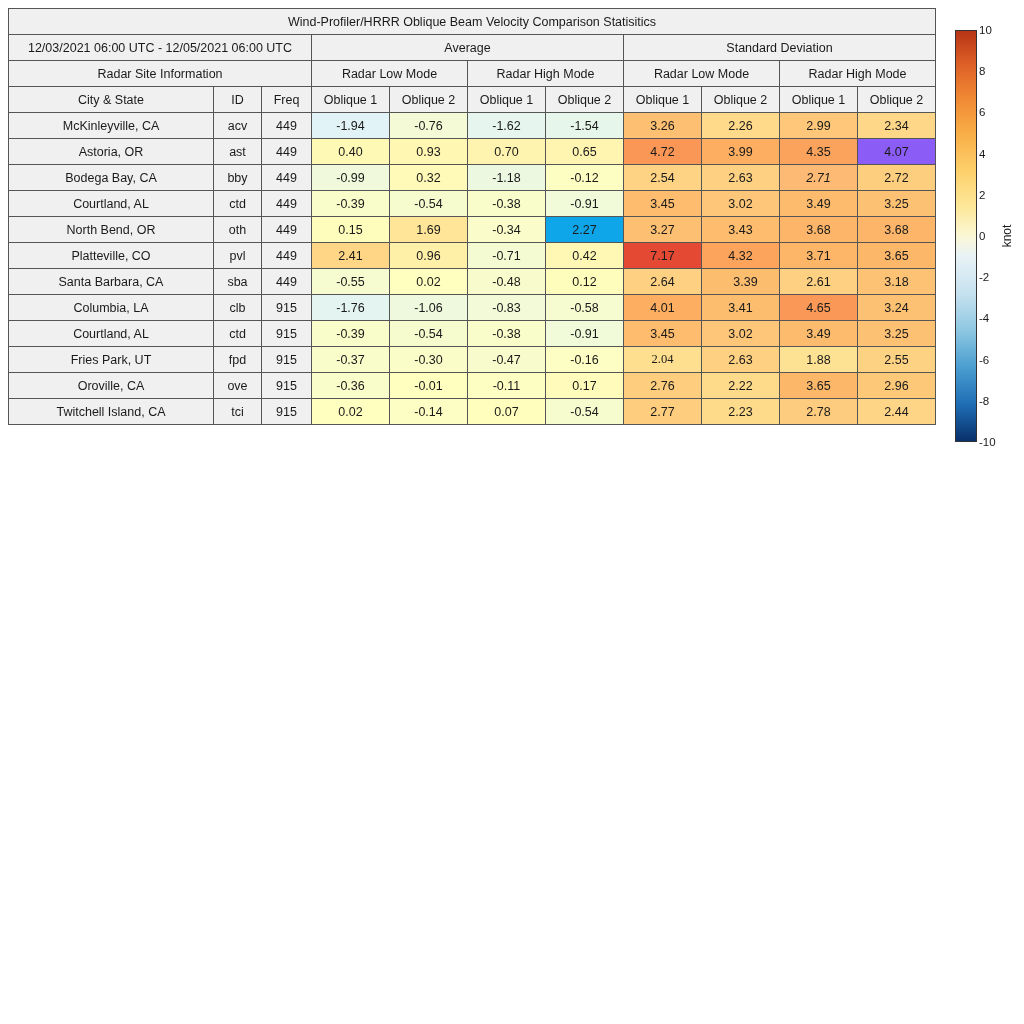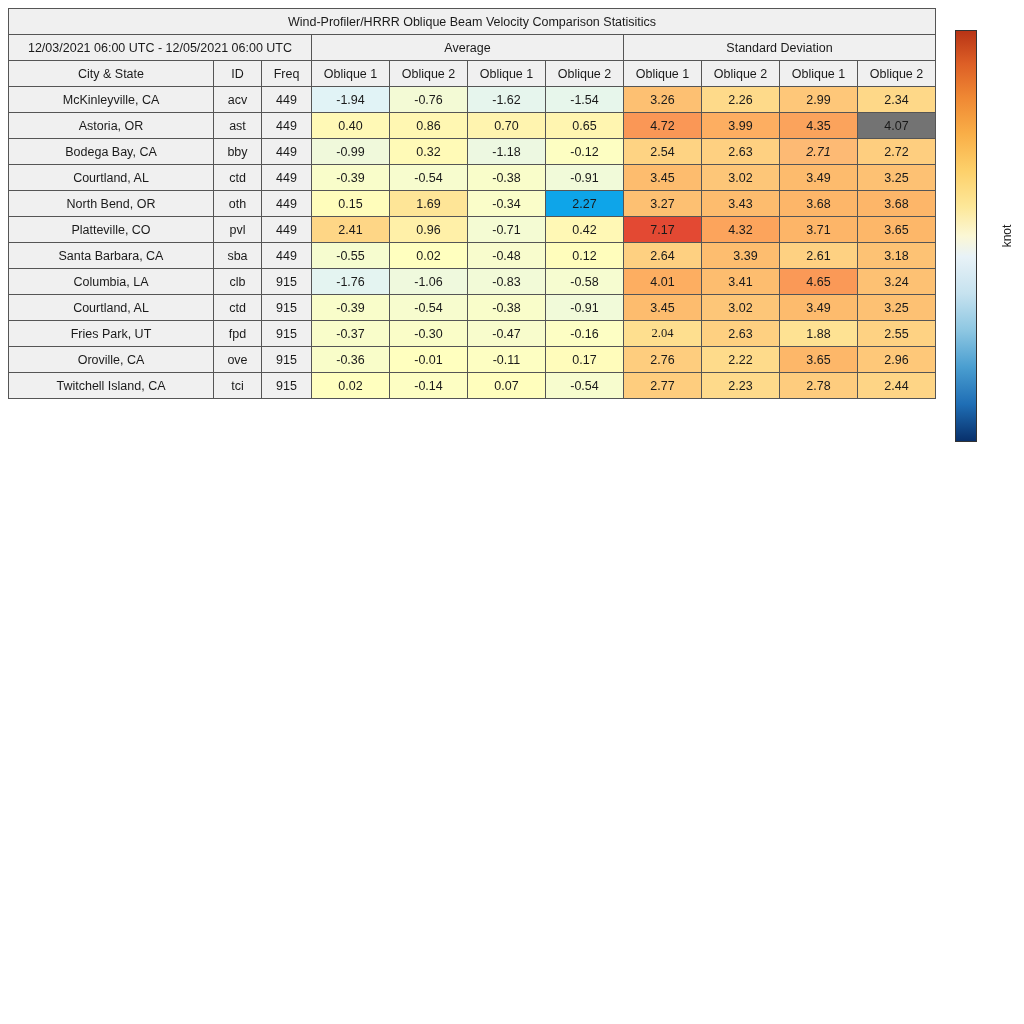"10" div.cbar-ticks { html: none -> <div> <div>10</div> <div>8</div> <div>6</div> <div>4</div> <div>2</div> <div>0</div> <div>-2</div> <div>-4</div> <div>-6</div> <div>-8</div> <div>-10</div> </div> }
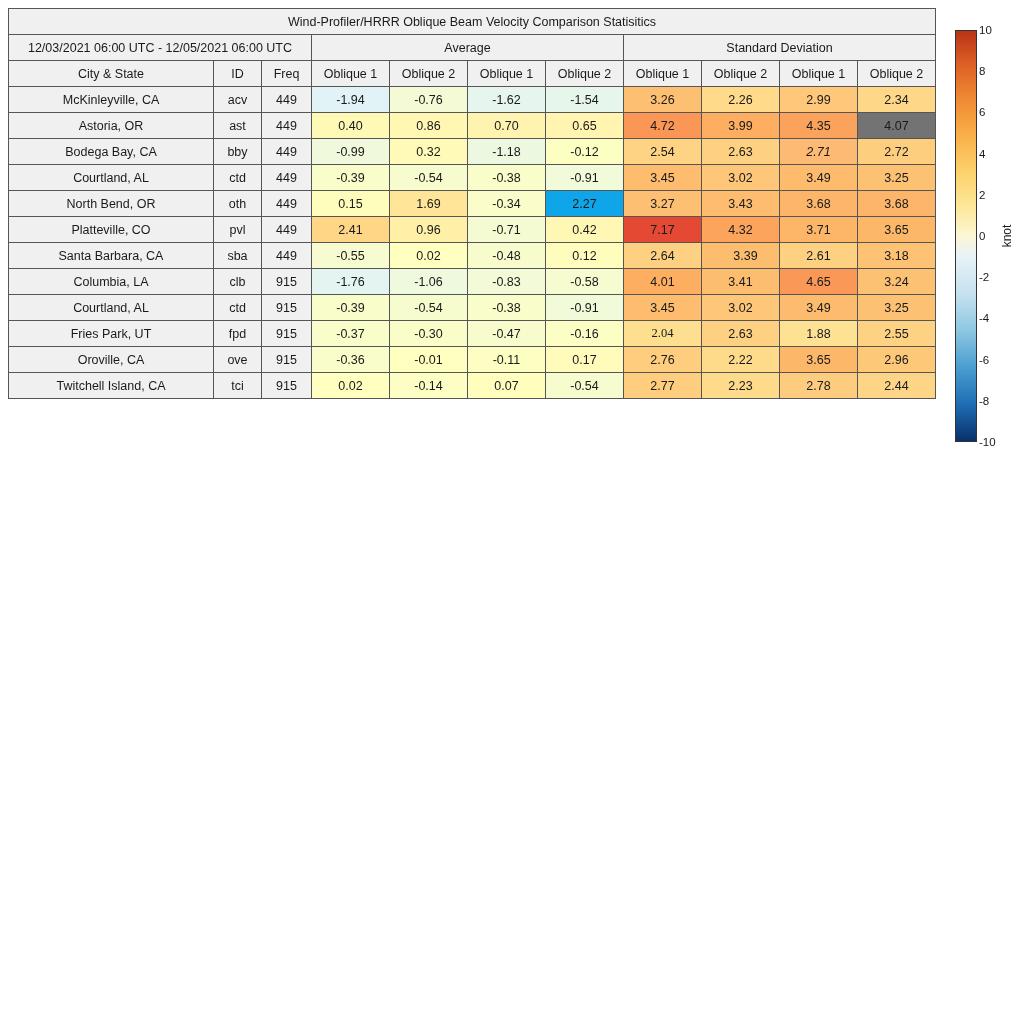"Radar Site Information" tr { html: none -> <tr> <td>Radar Site Information</td> <td>Radar Low Mode</td> <td>Radar High Mode</td> <td>Radar Low Mode</td> <td>Radar High Mode</td> </tr> }
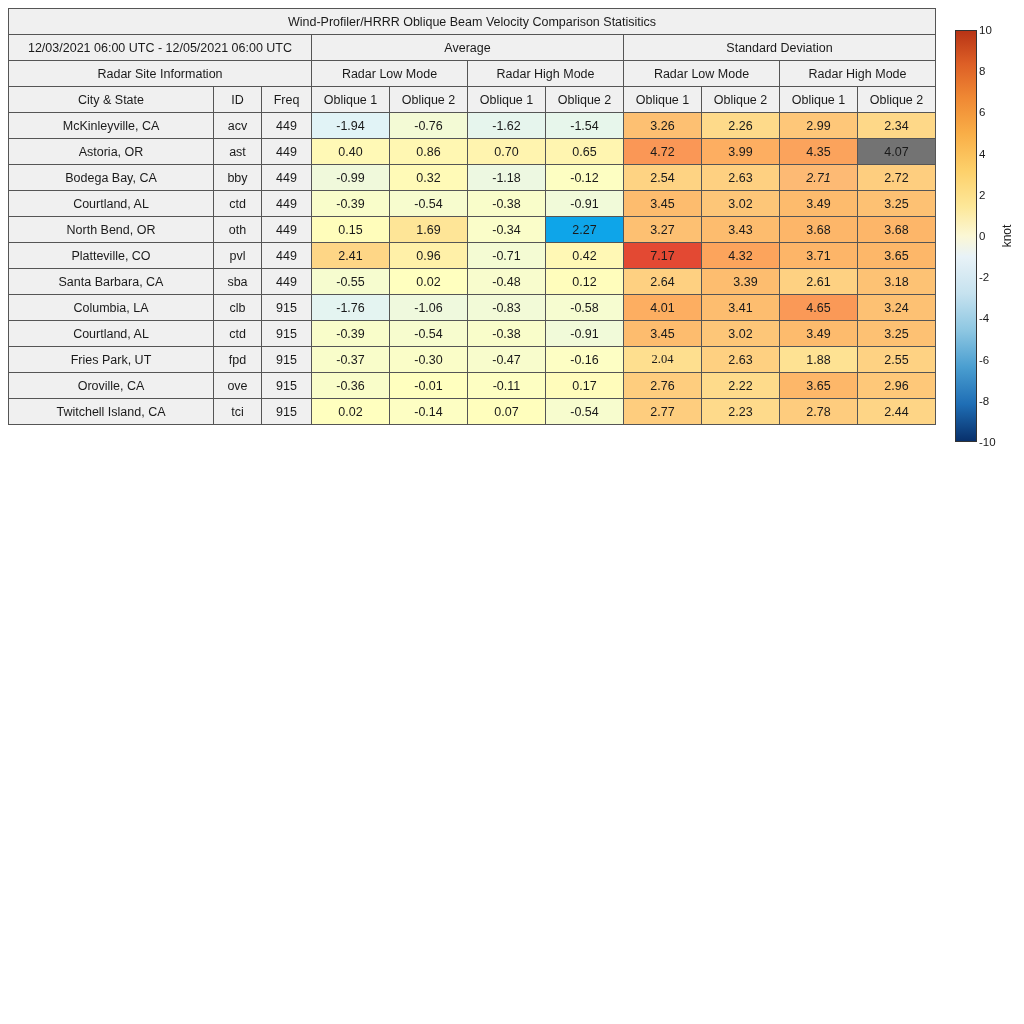"0.86" td.val { text: 0.86 -> 0.93 }
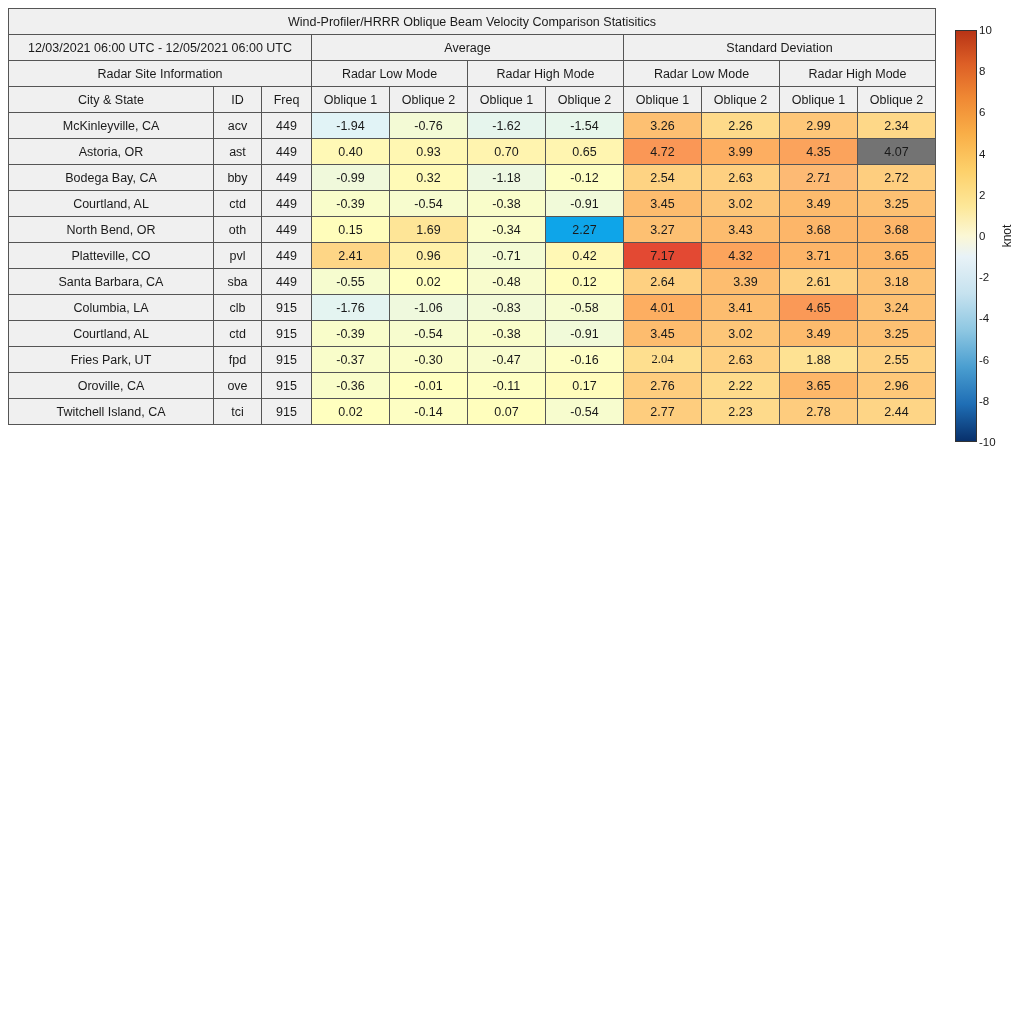"4.07" td.val { background: #737373 -> #8b5cf6 }
